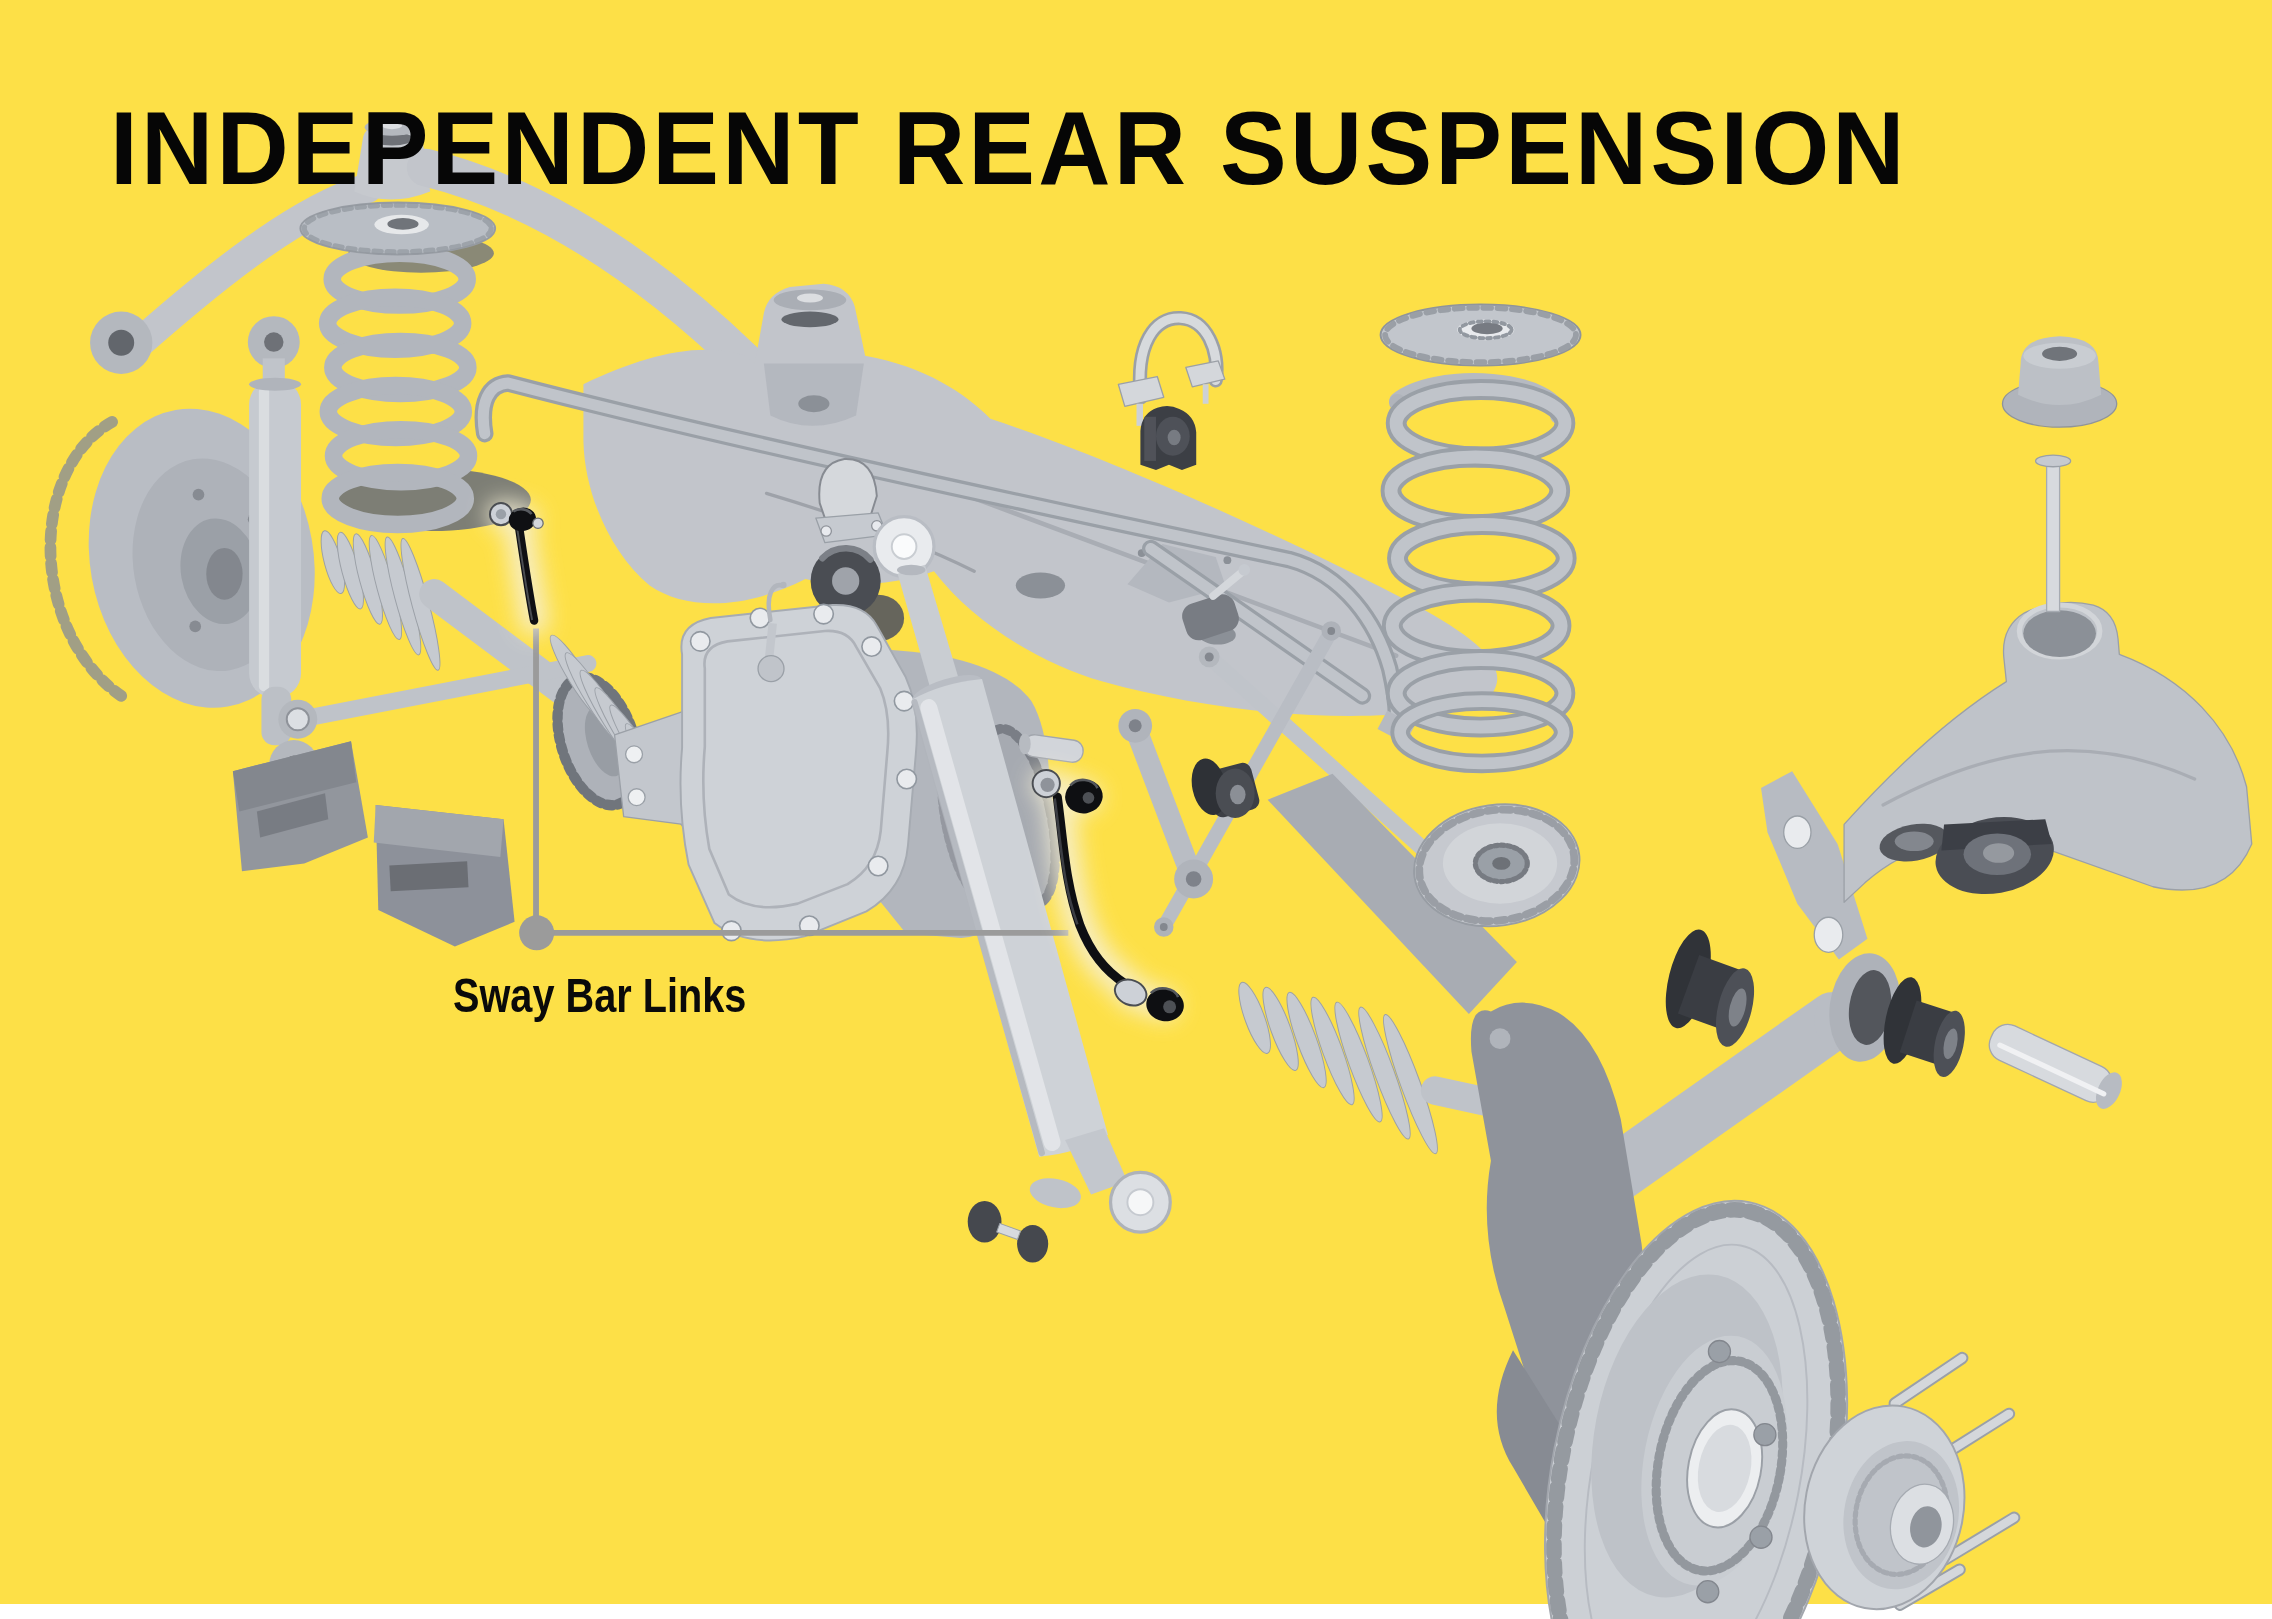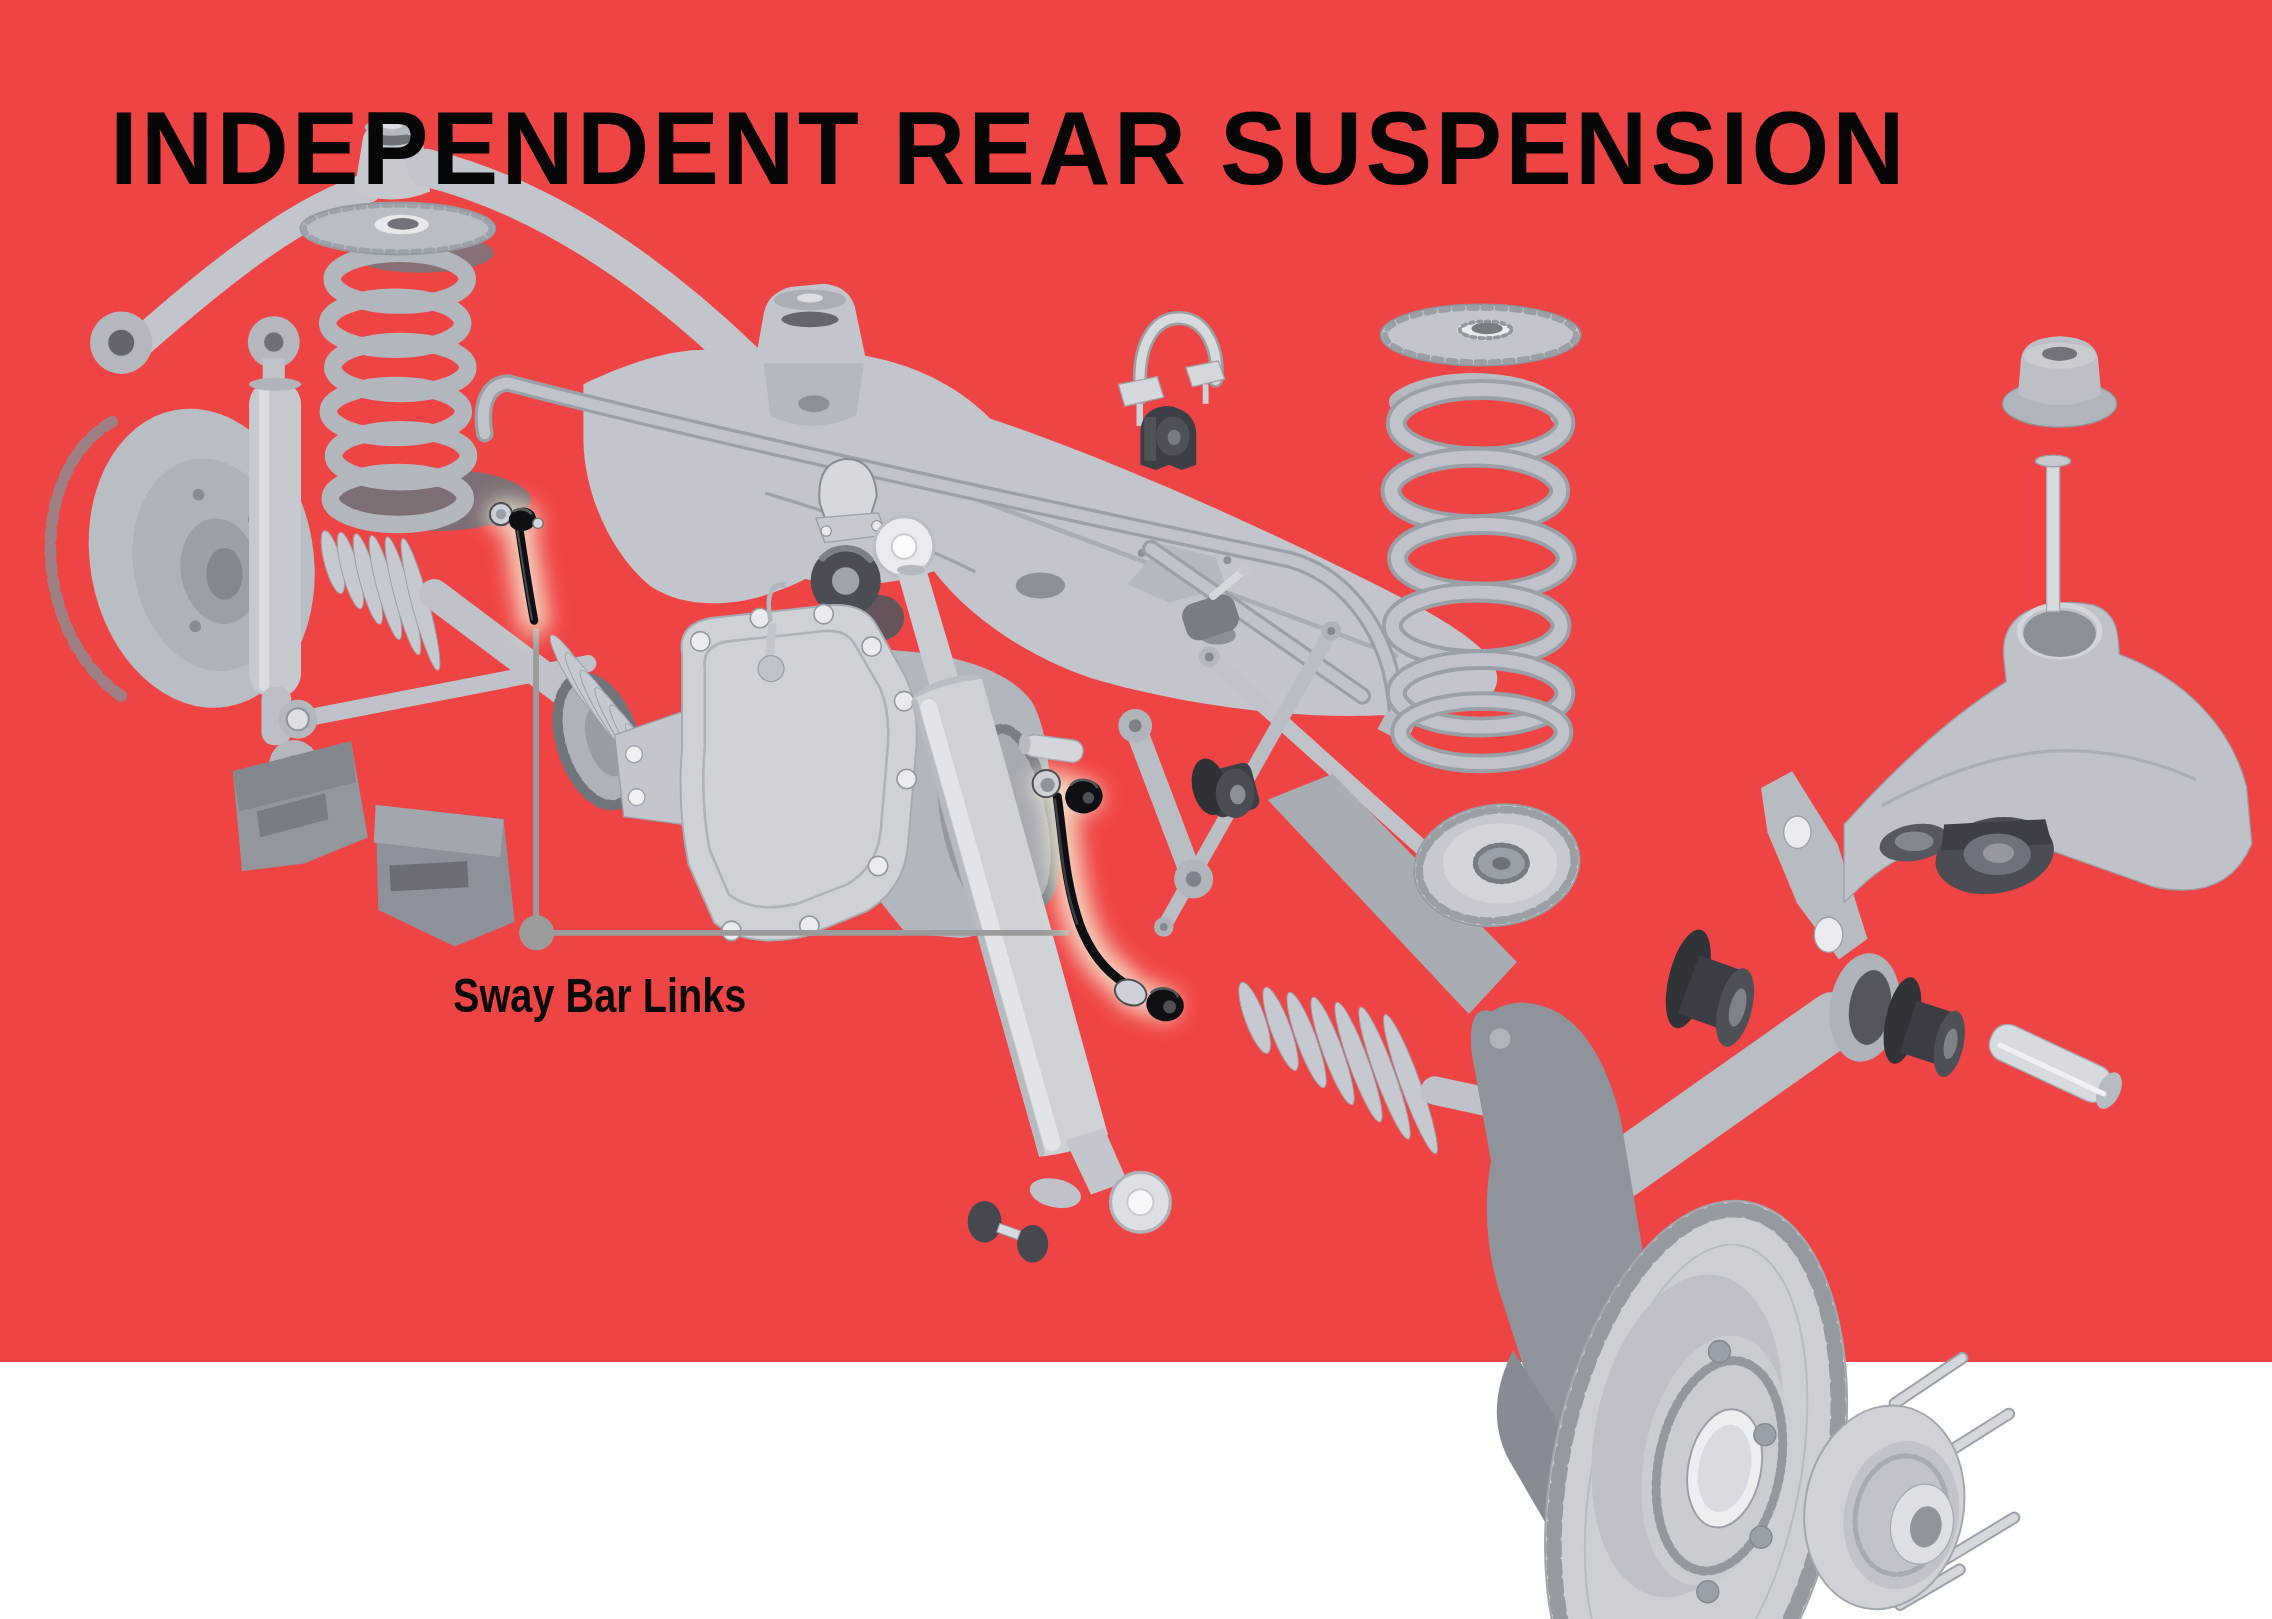"INDEPENDENT REAR SUSPENSION" .stage { background: #ef4444 -> #fde047; height: 1362px -> 1604px }
